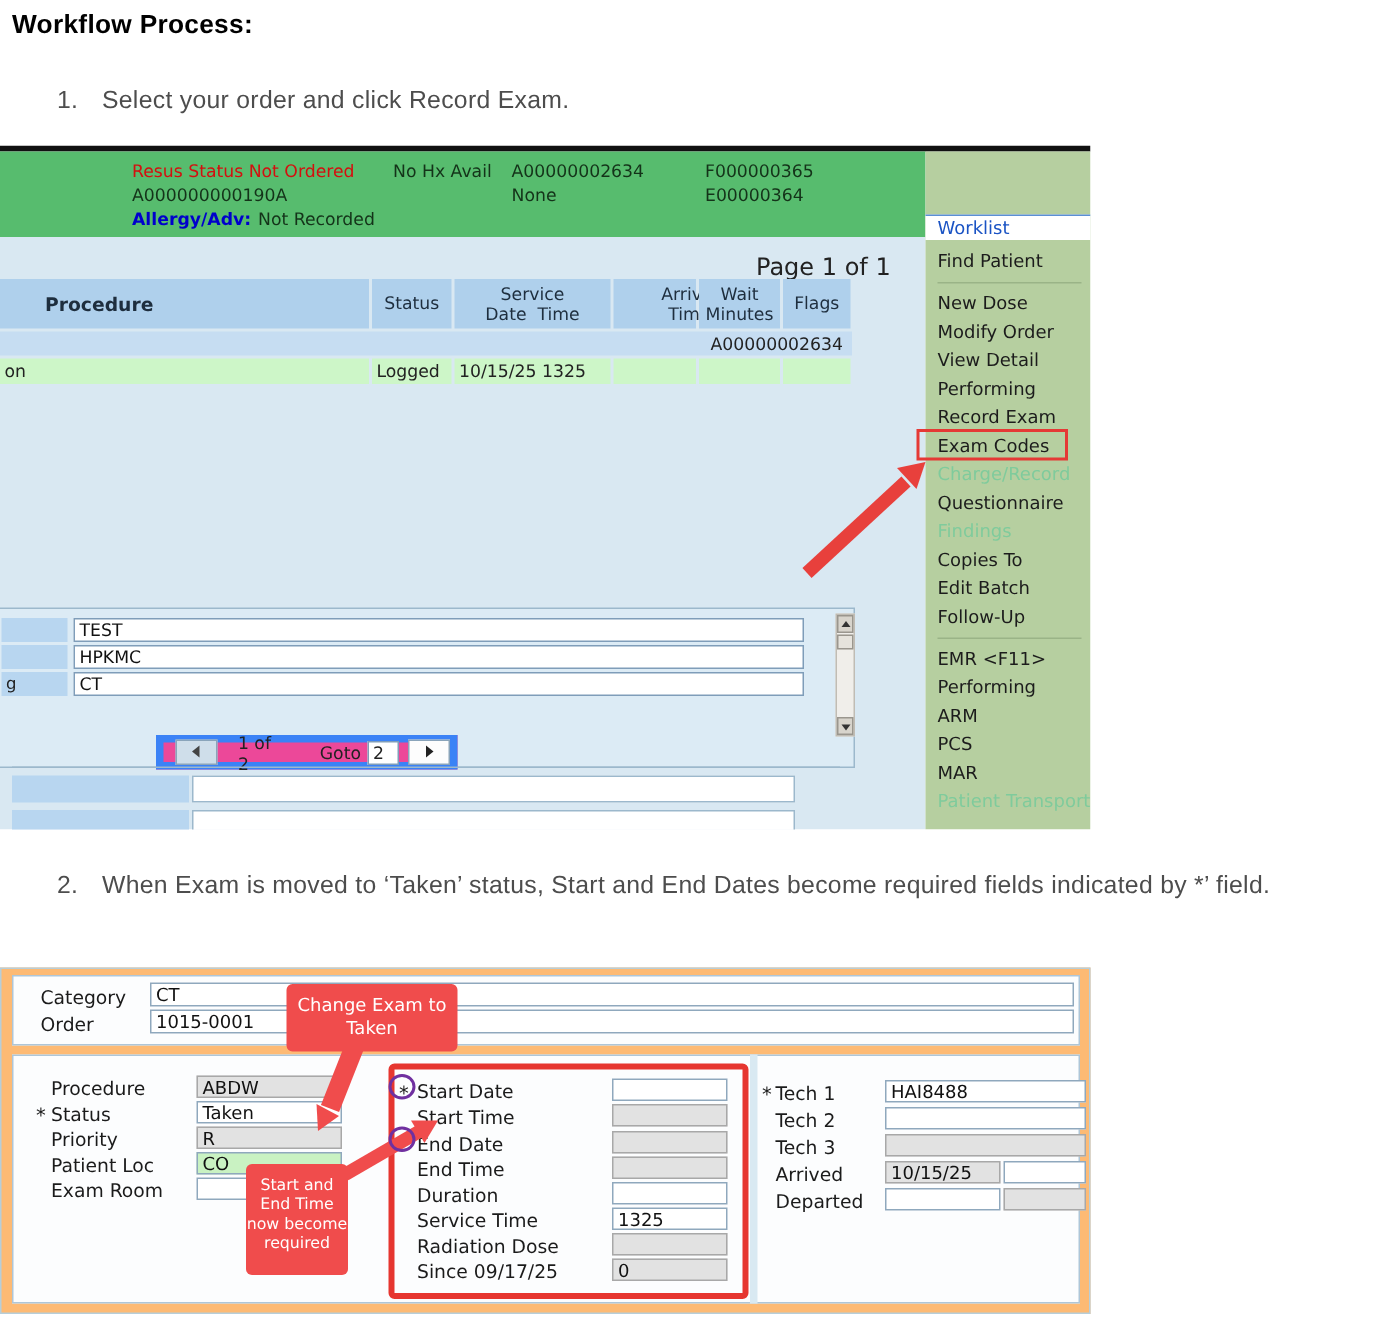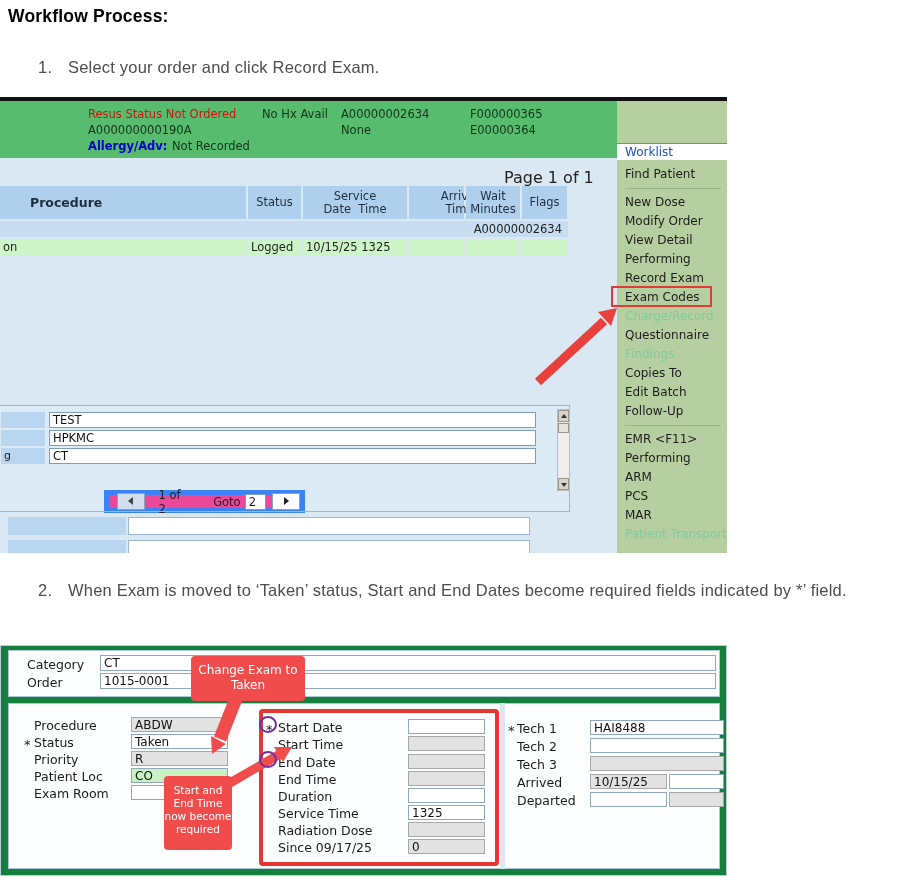"Category" #shot2 { background: #15803d -> #fdba74 }
